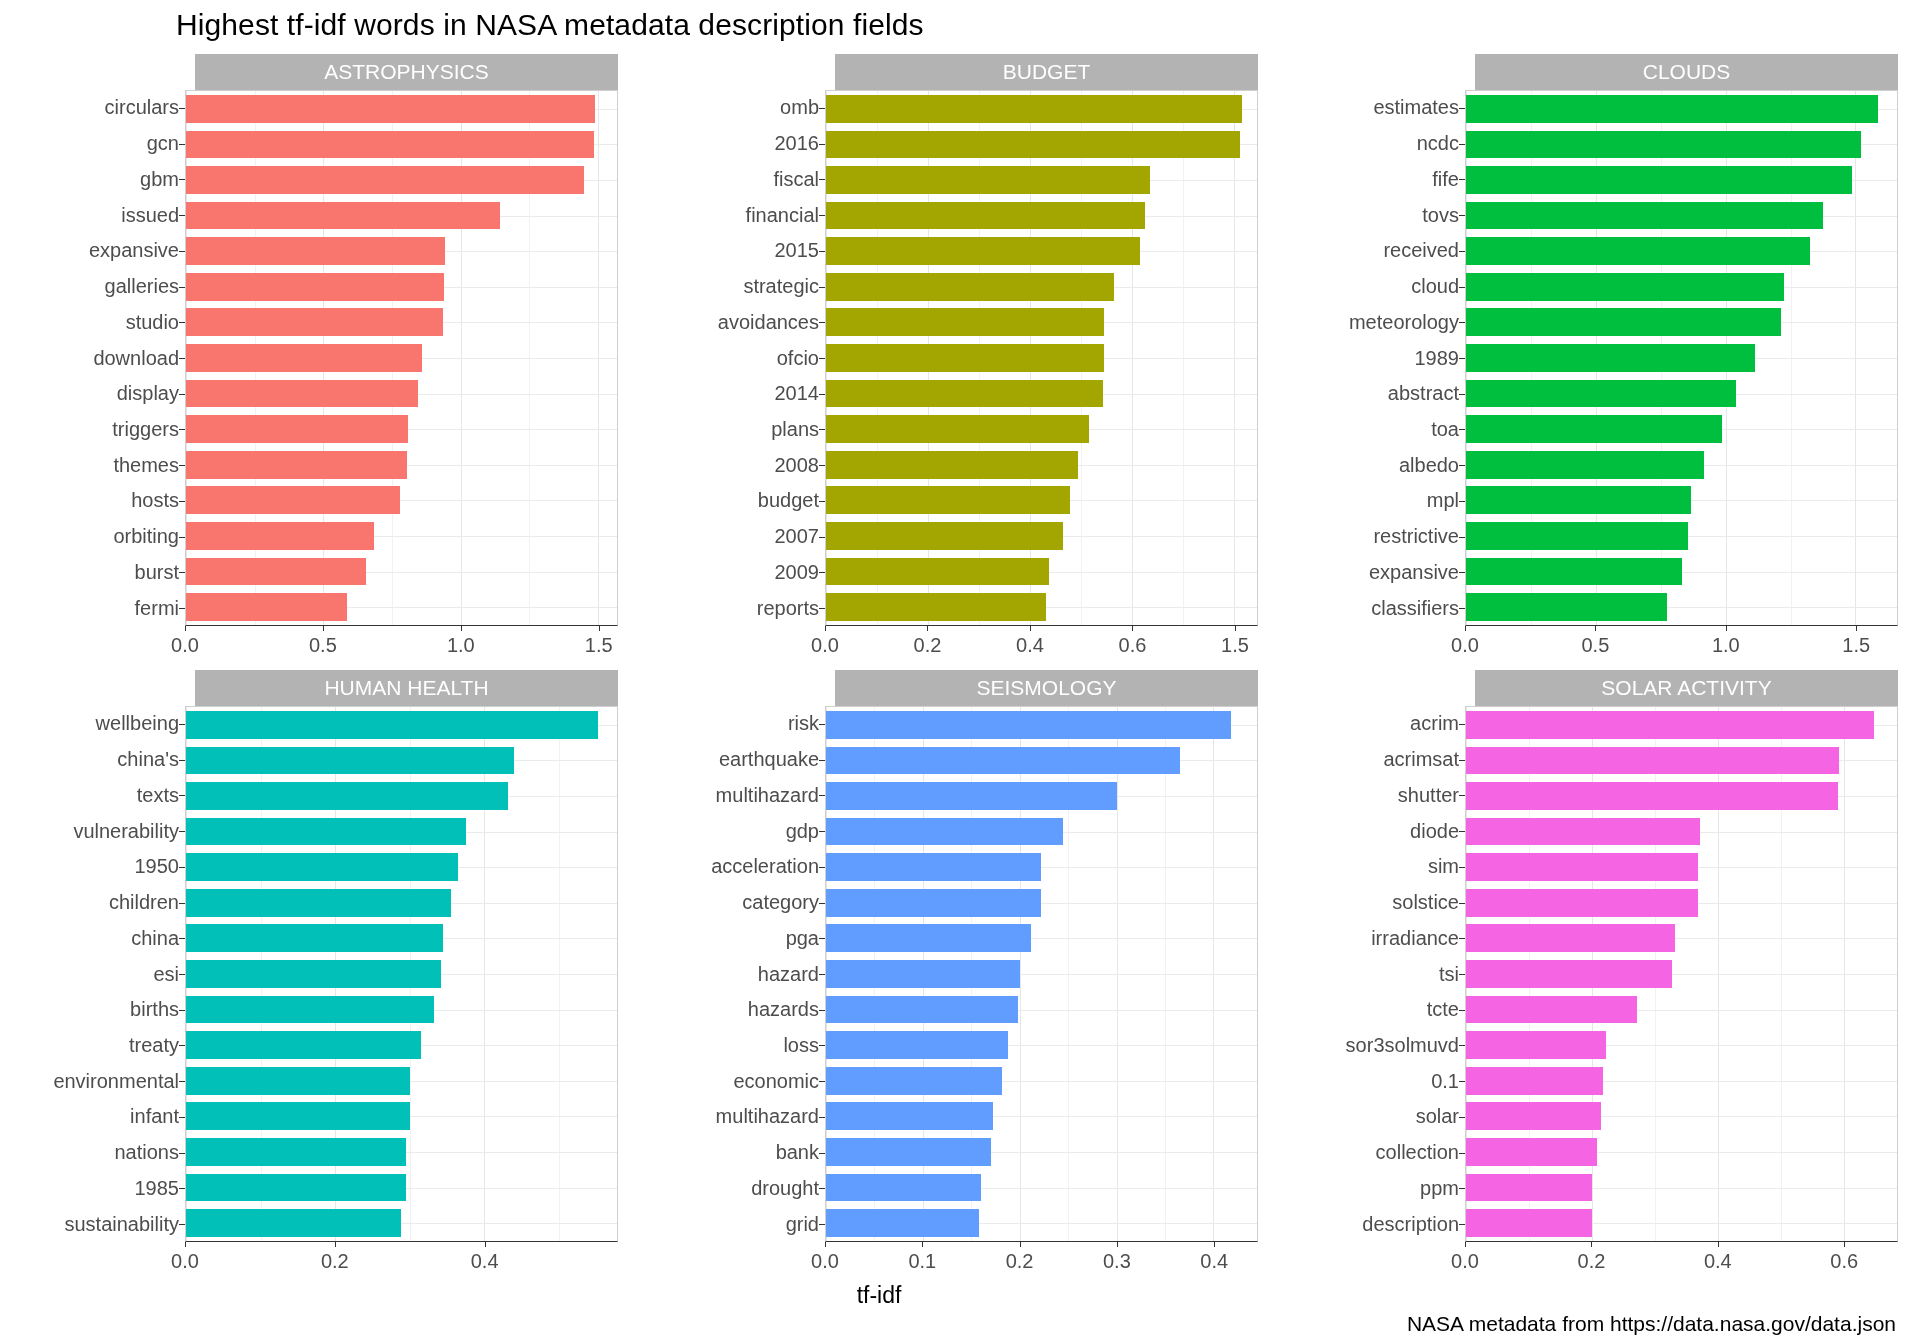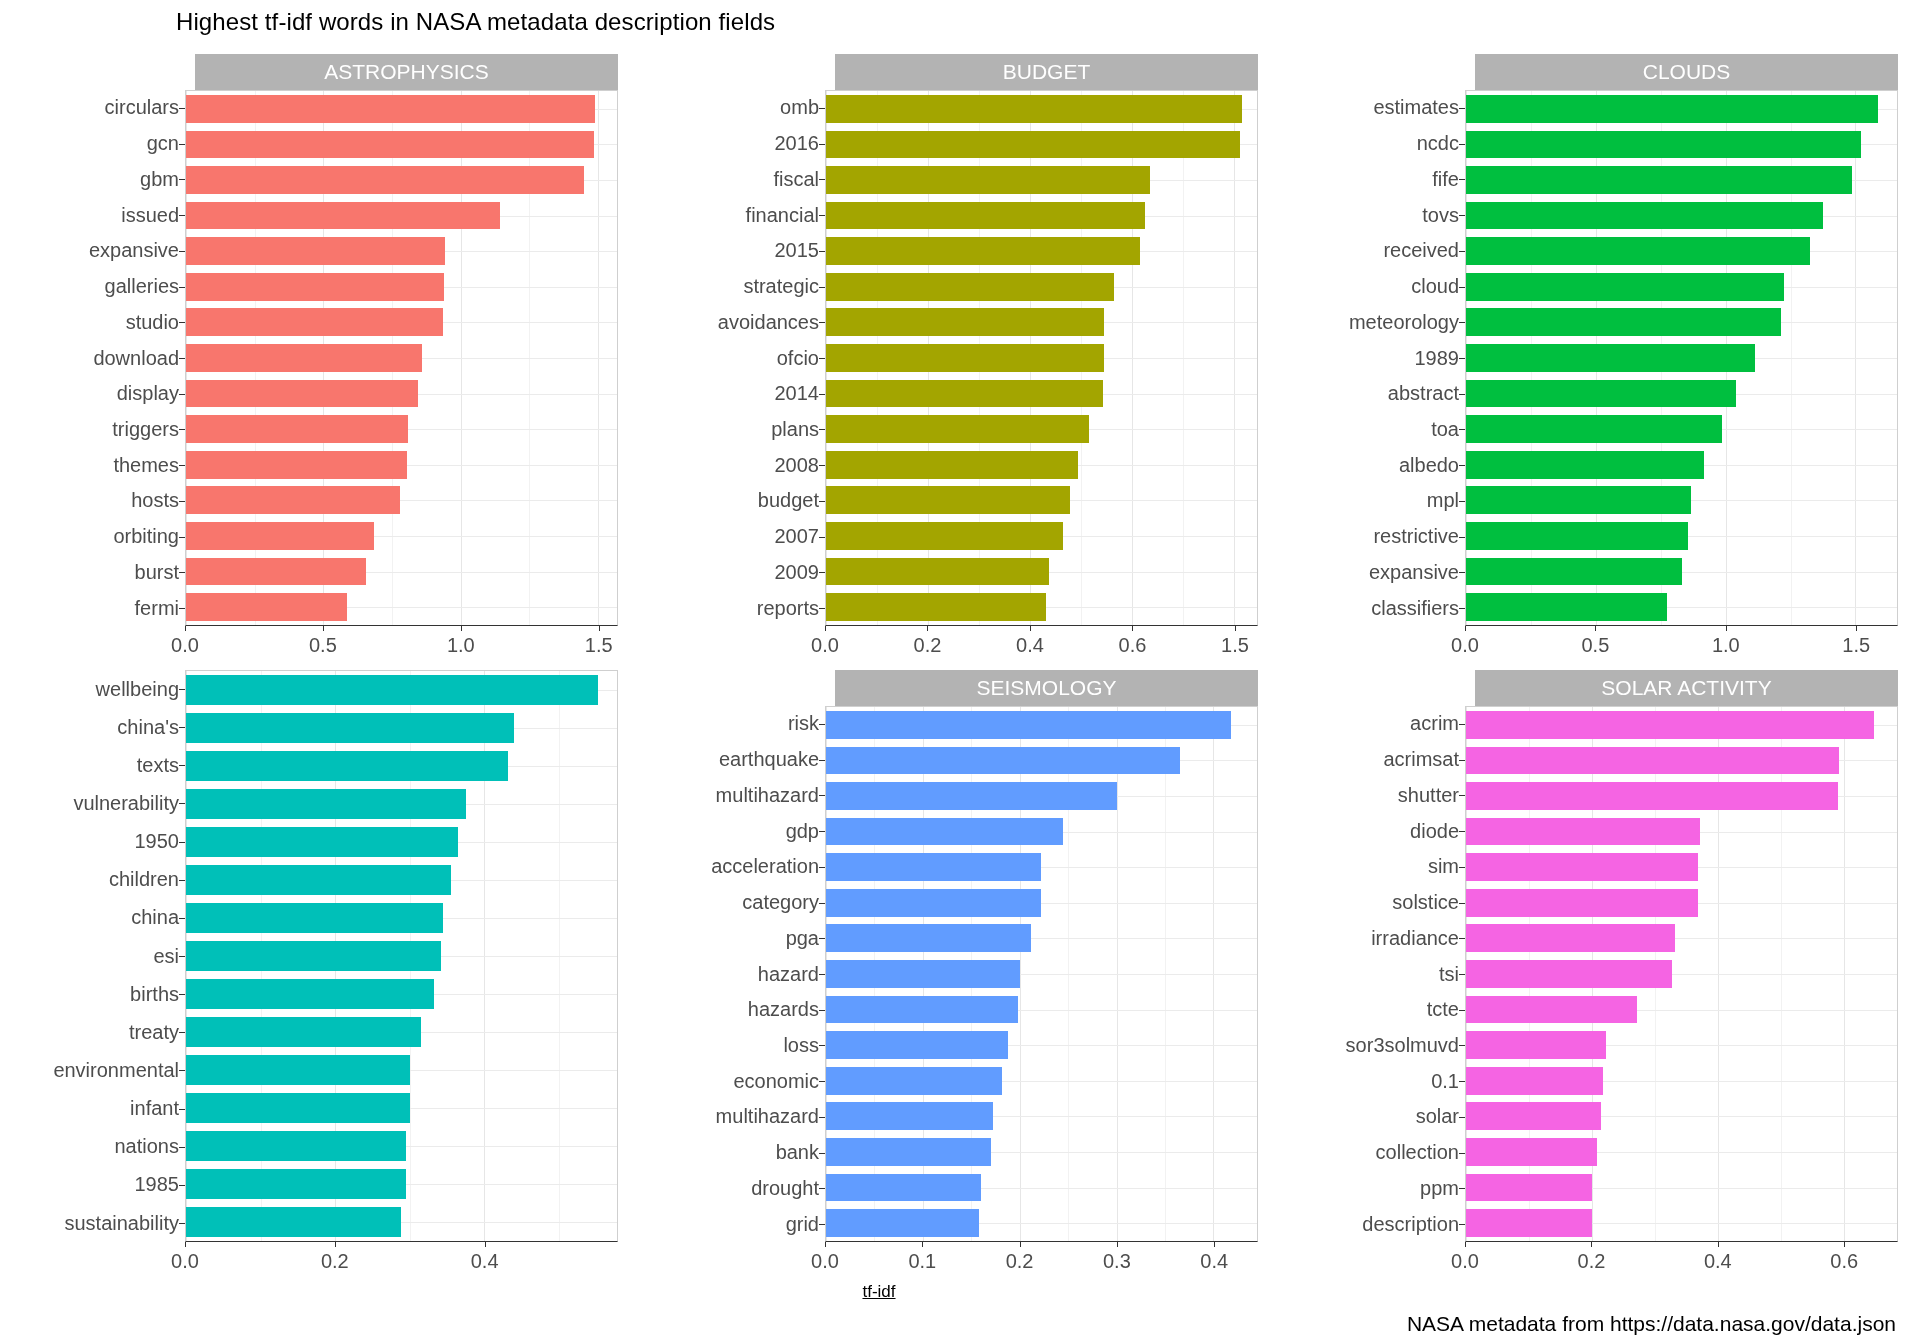"Highest tf-idf words in NASA" .plot-title { font-size: 24px -> 30px }
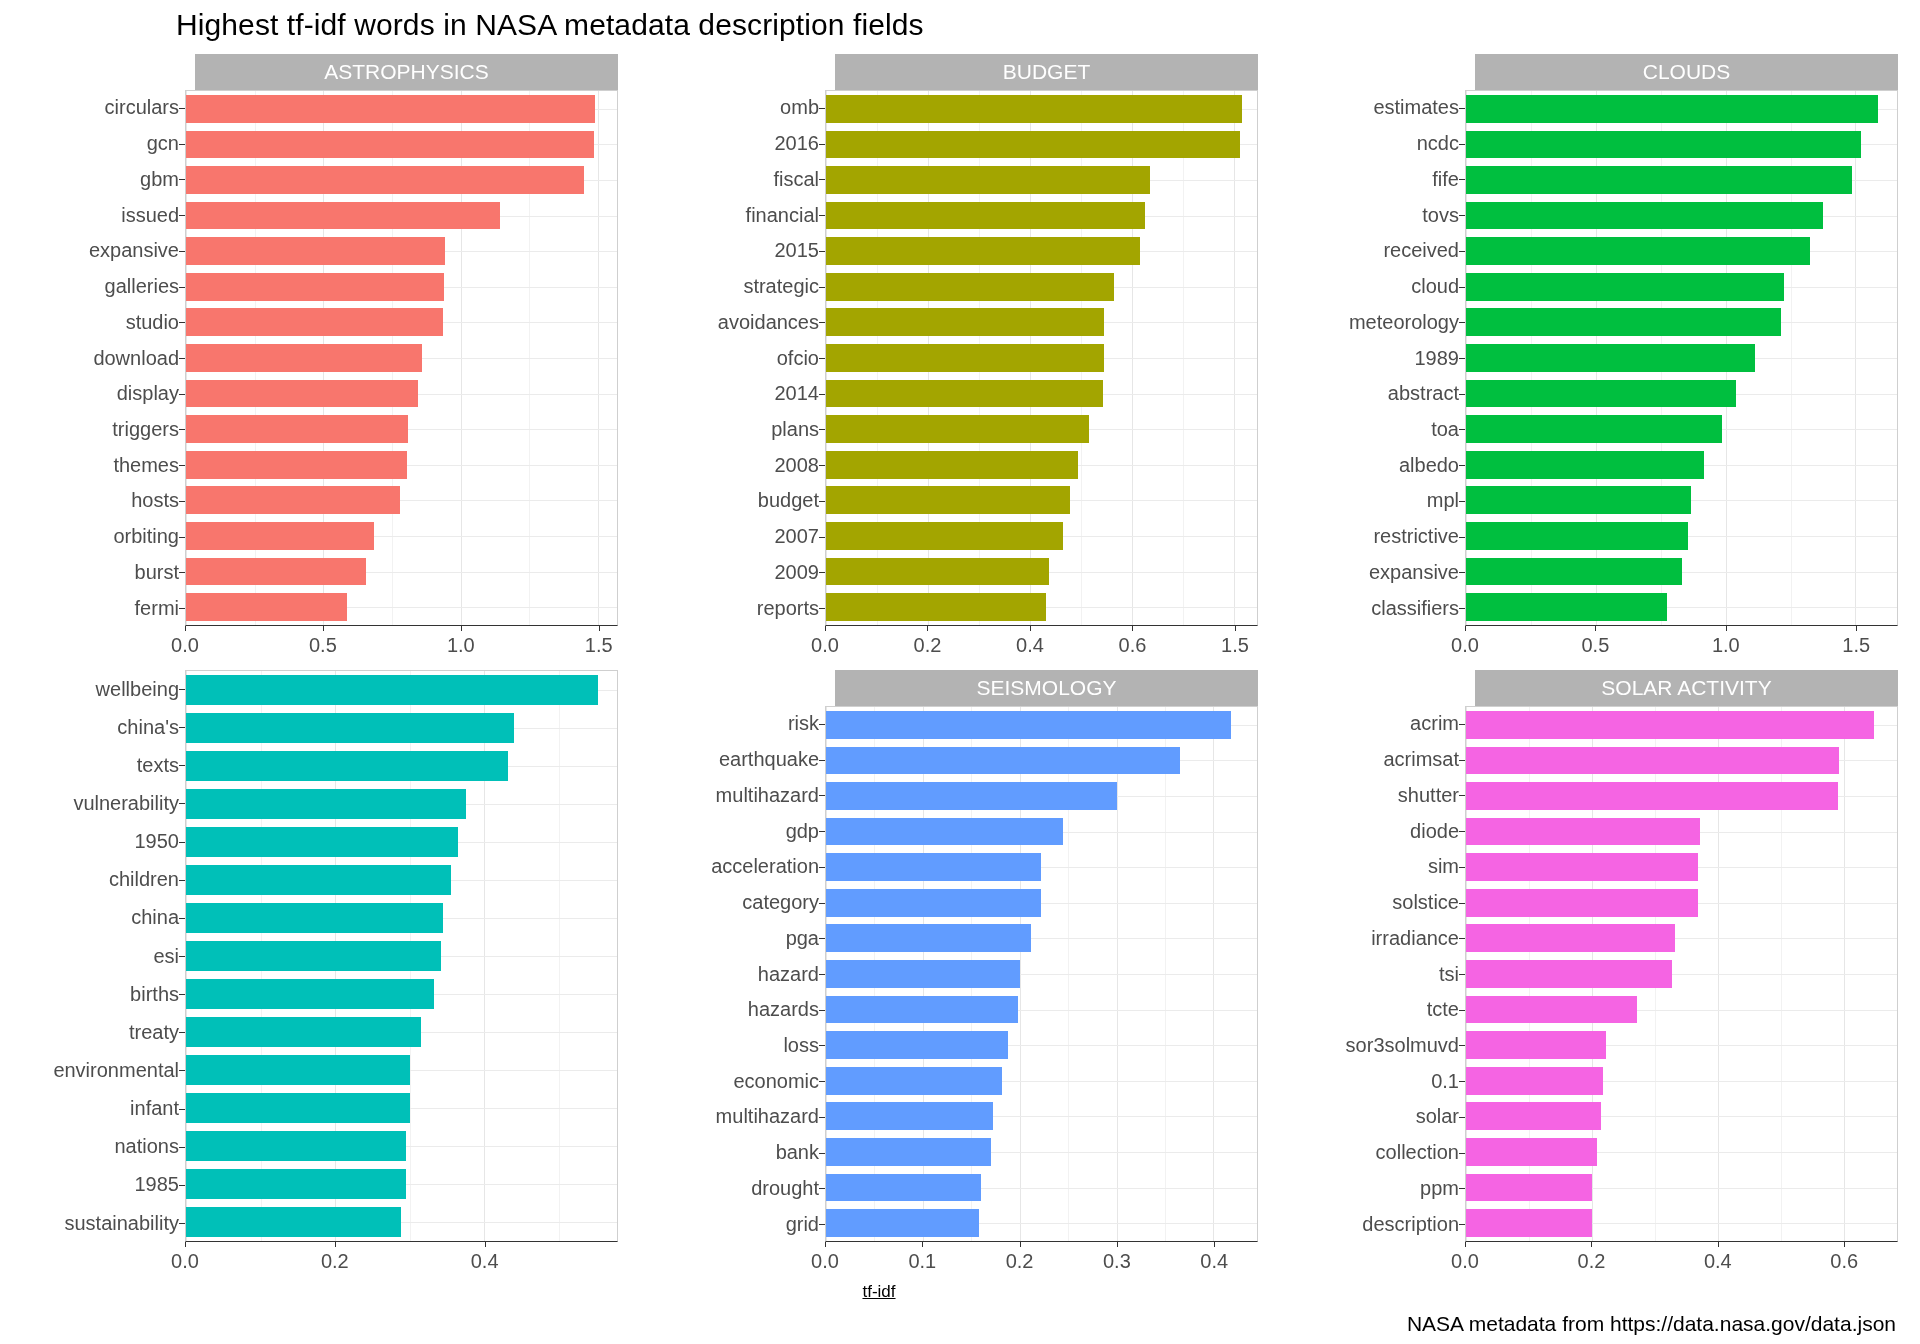"HUMAN HEALTH" div.strip { html: none -> <div>HUMAN HEALTH</div> }
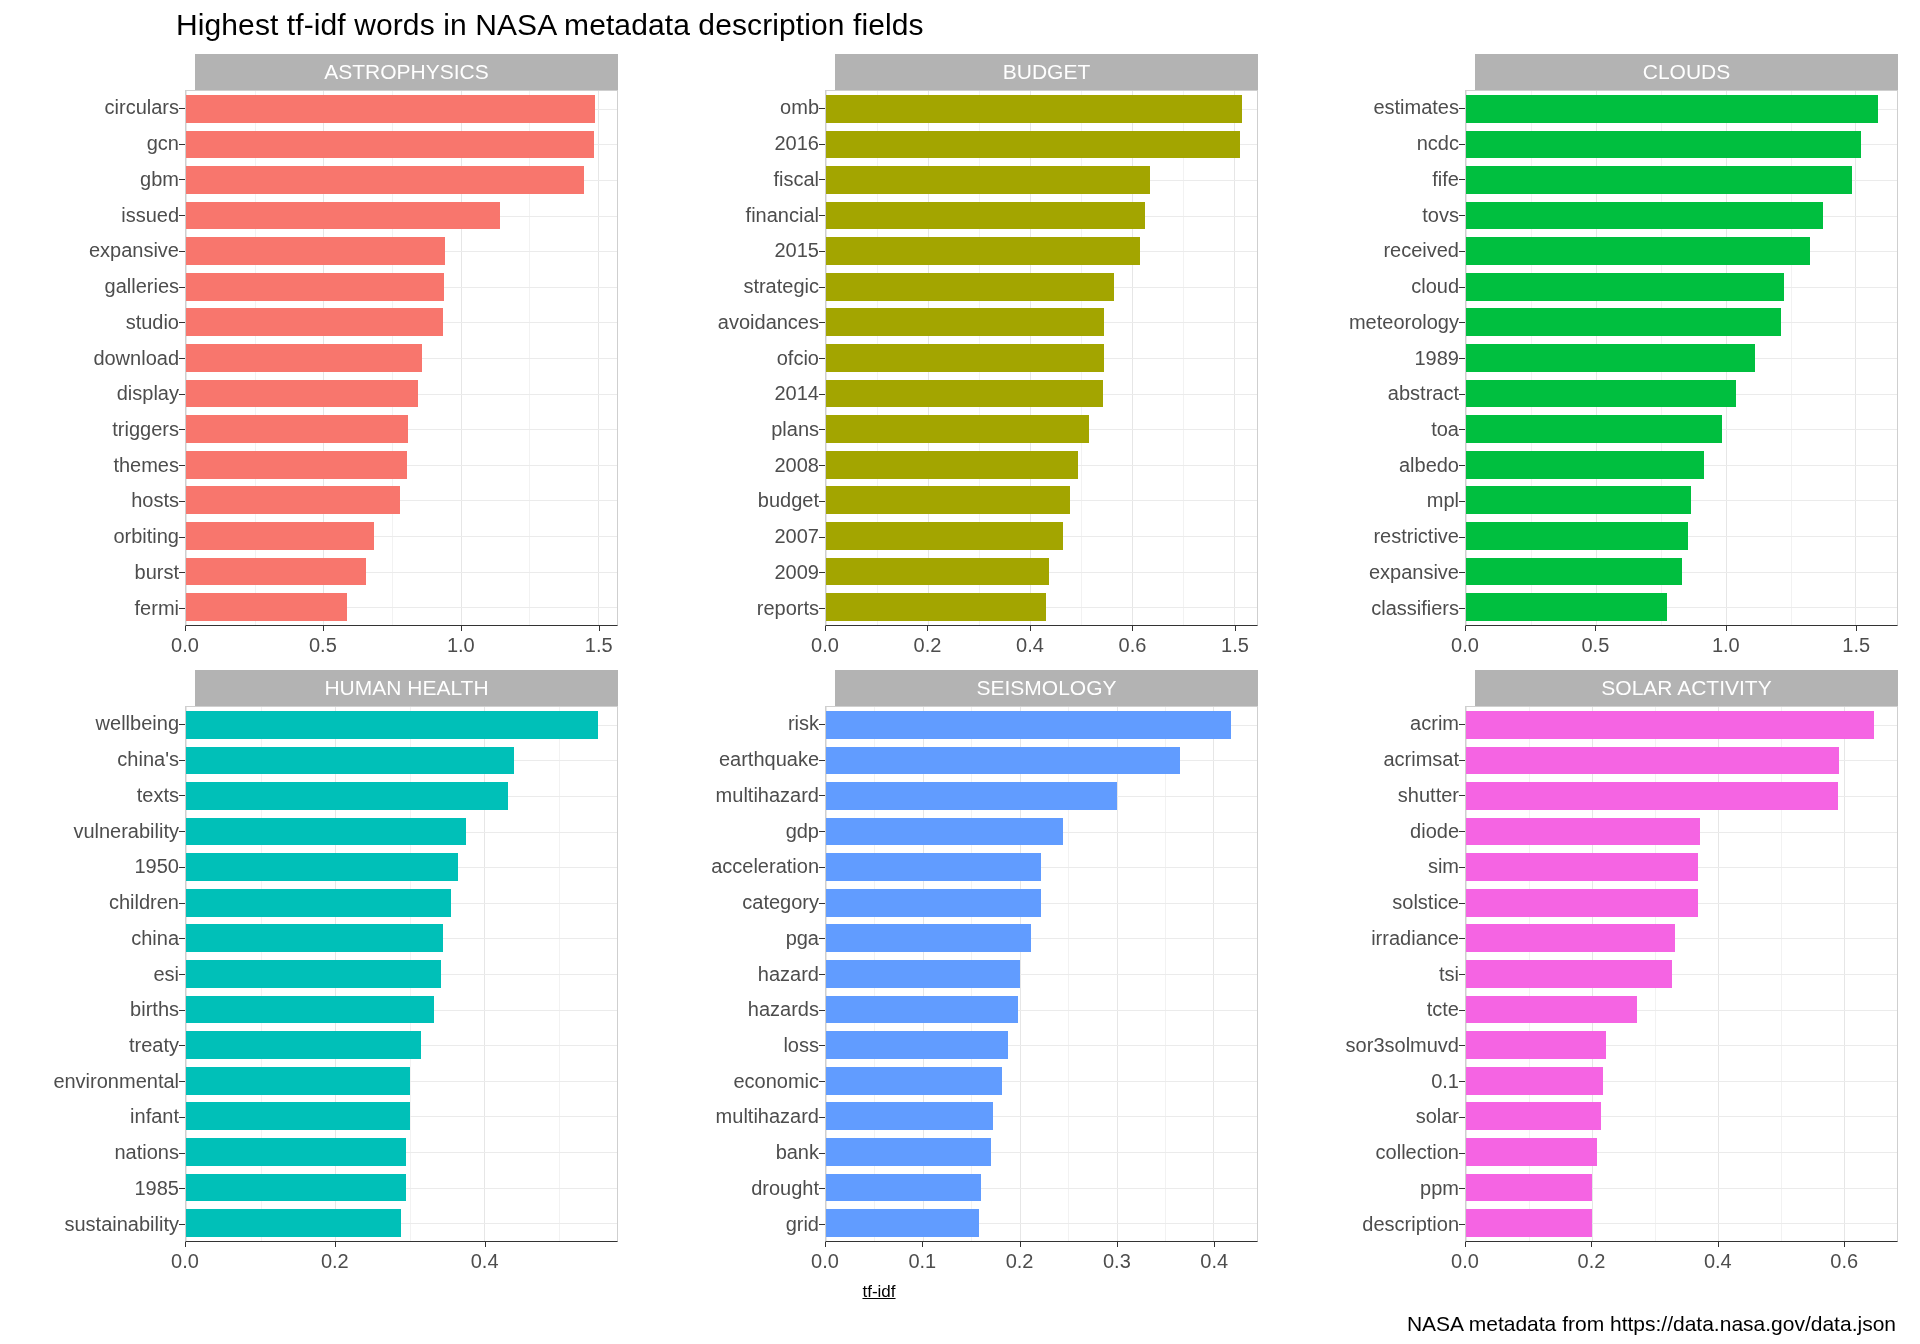"tf-idf" .axis-title { font-size: 17px -> 23px; text-decoration: underline -> none }
